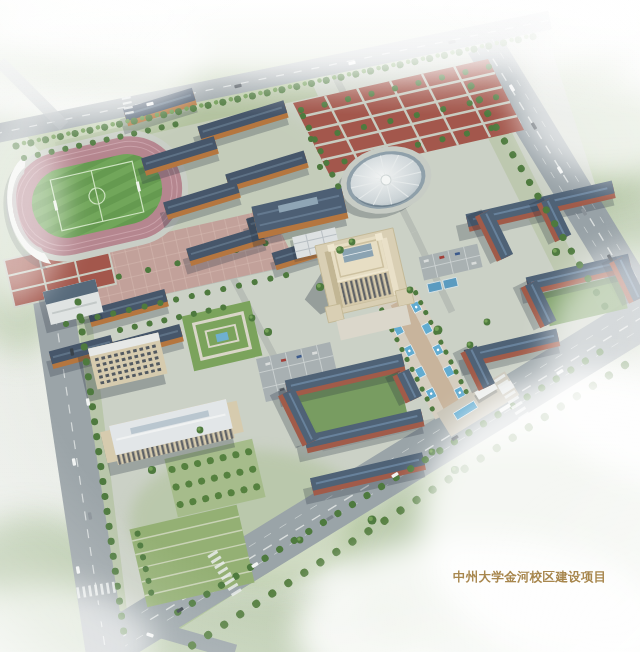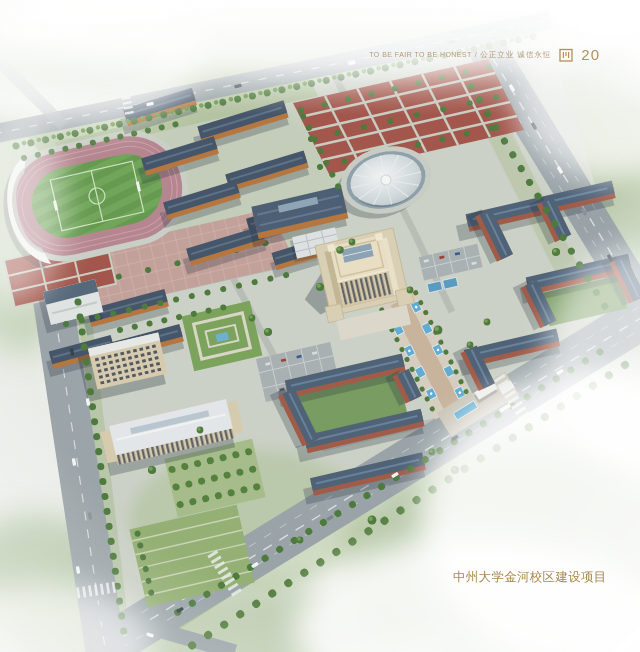"公正立业 诚信永恒" div.hdr { html: <div> <span> <span>TO BE FAIR TO BE HONEST</span> <span>/</span> <span>公正立业 诚信永恒</span> </span> <svg> <rect></rect> <path></path> </svg> <span>20</span> </div> -> none }
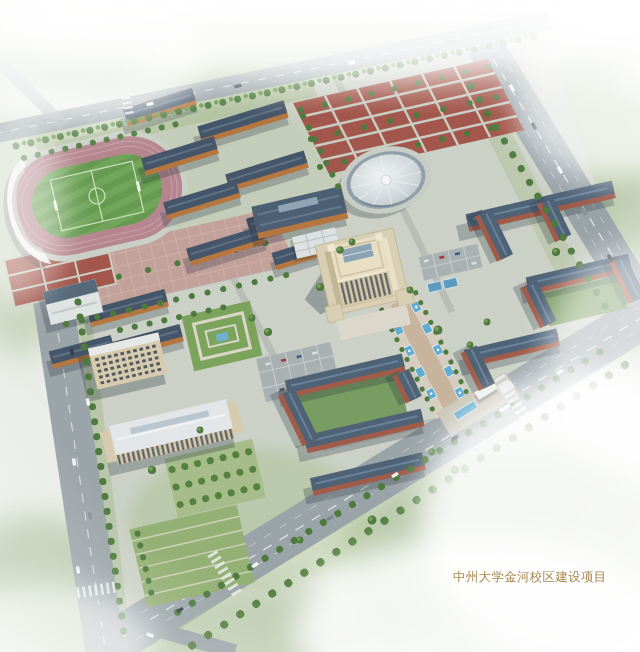"中州大学金河校区建设项目" .caption { font-weight: normal -> bold }
